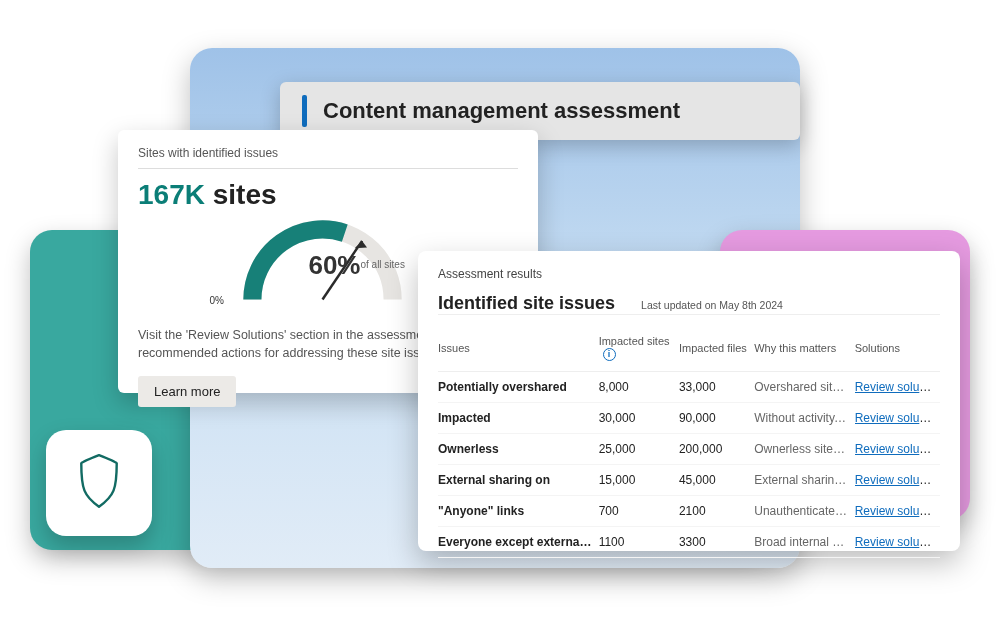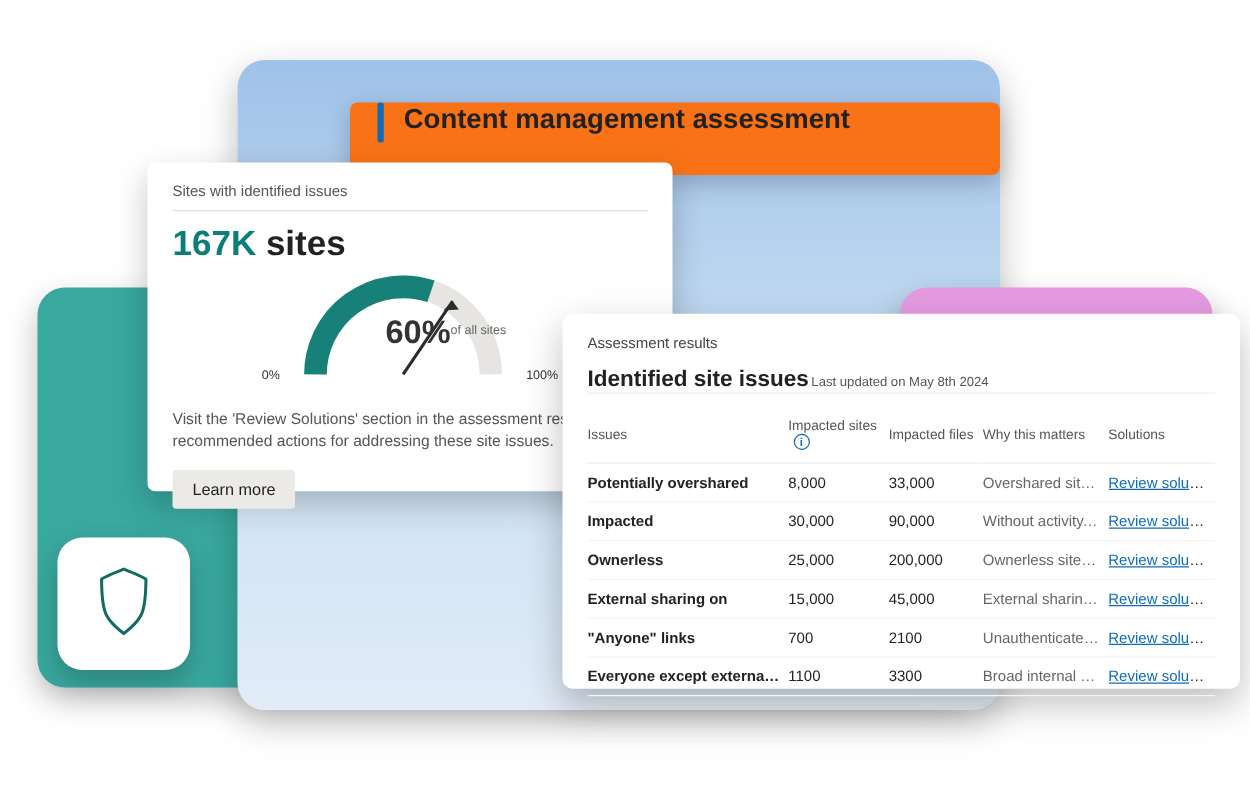"Content management assessment" .title-chip { align-items: none -> center; background: #f97316 -> #e5e5e5 }
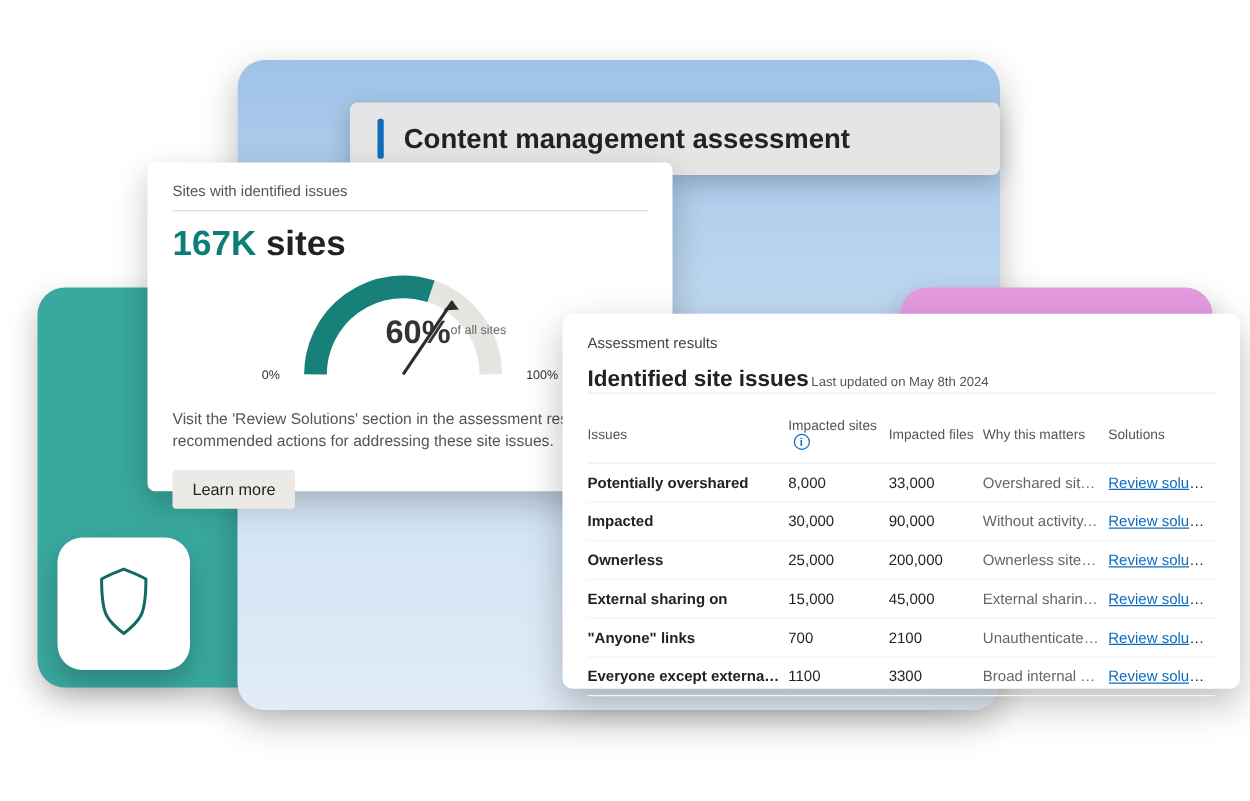"Assessment results" .card-results { margin-left: 32px -> none }
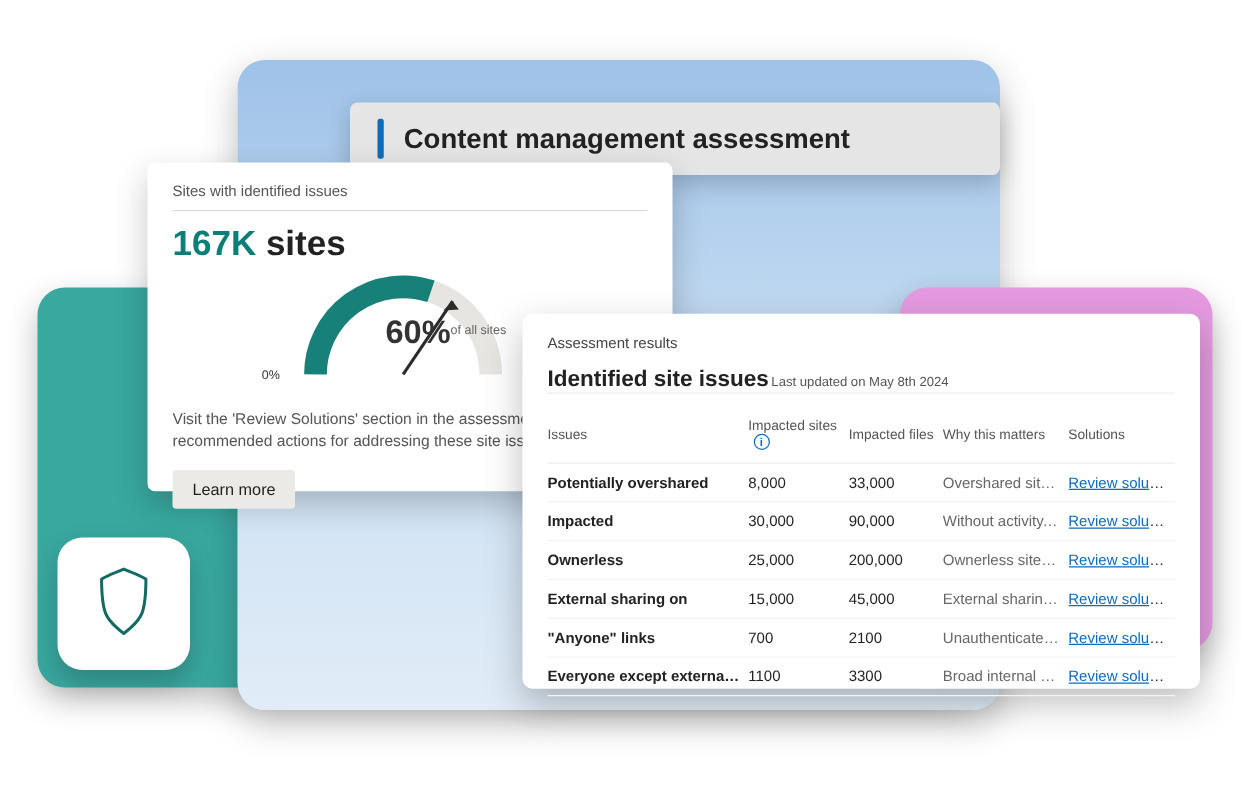"Identified site issues" .card-results .hrow { gap: 2px -> 26px }
